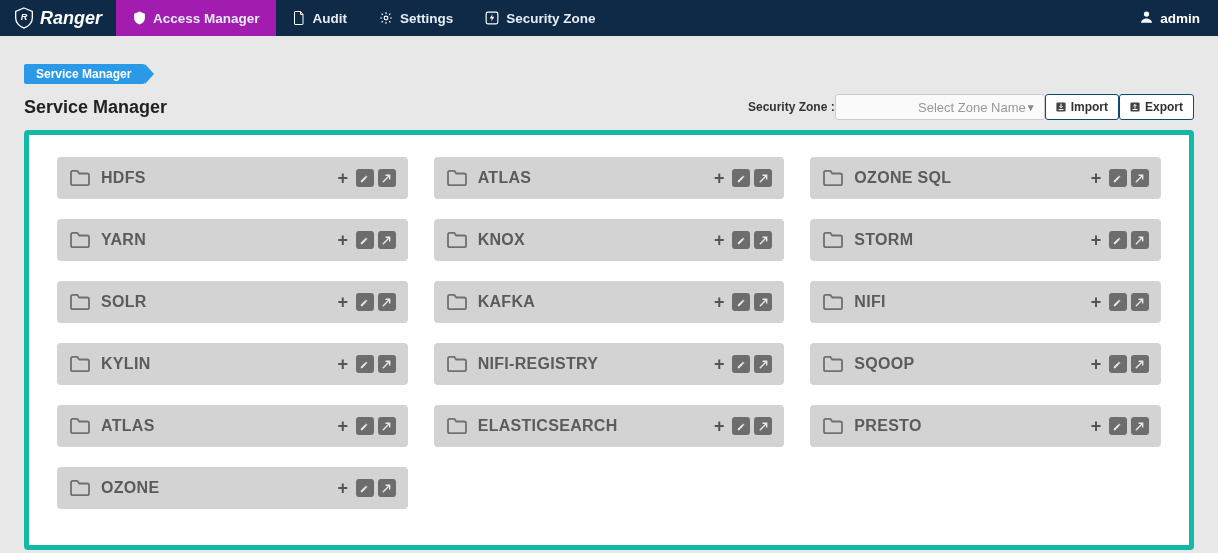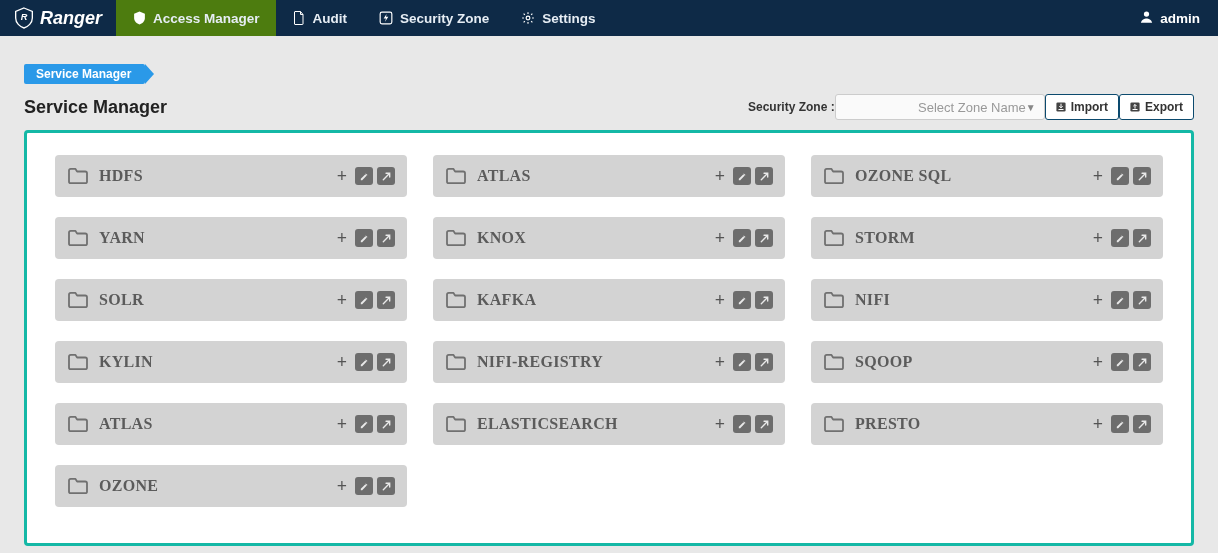"Access Manager" .nav-item.active { background: #4d7c0f -> #a21caf }
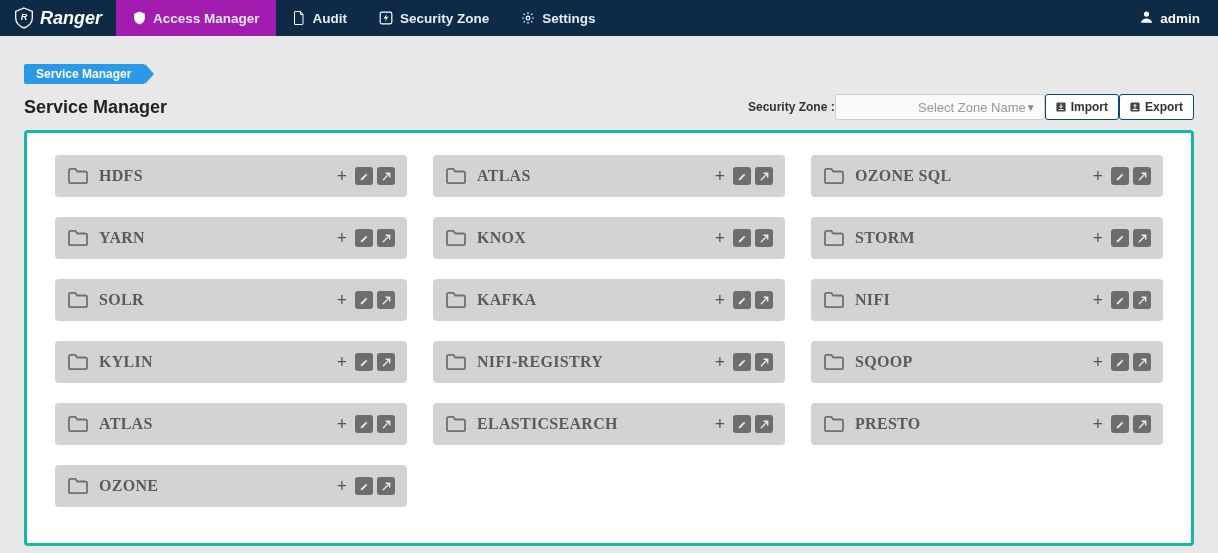"Security Zone" div.nav-item { order: before "Settings" -> after "Settings" }
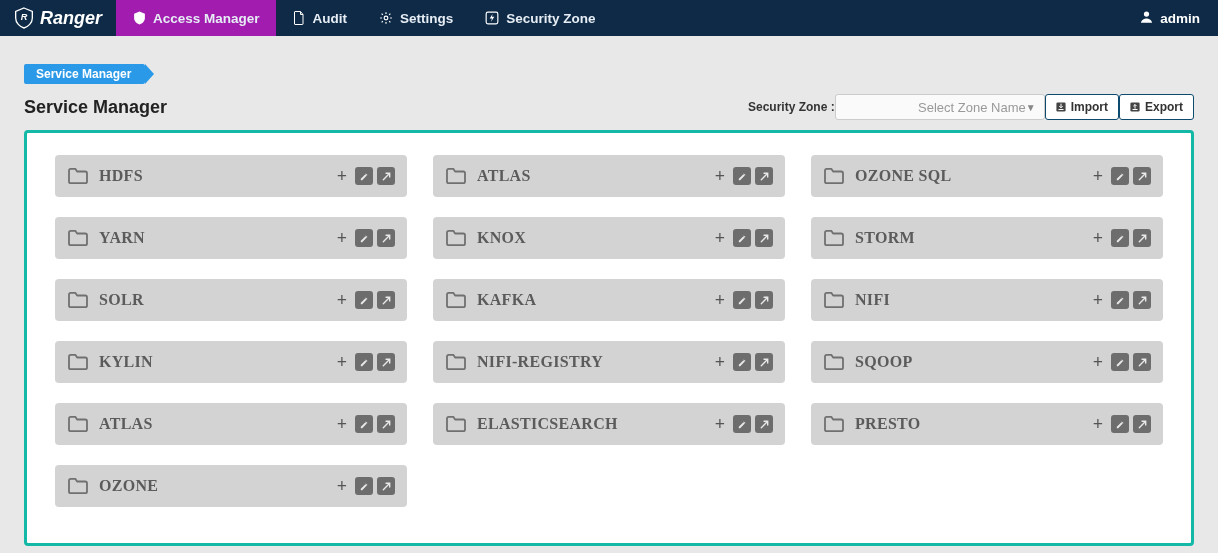"HDFS" .panel { border: 3px solid #14b8a6 -> 5px solid #14b8a6; font-family: Liberation Serif, serif -> none }
